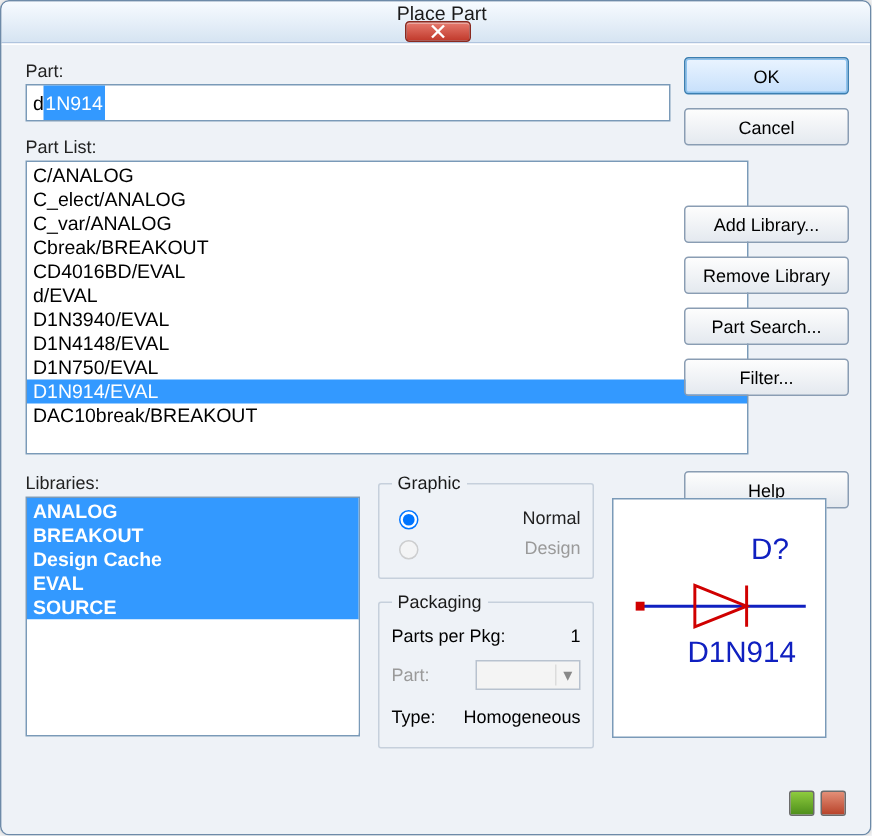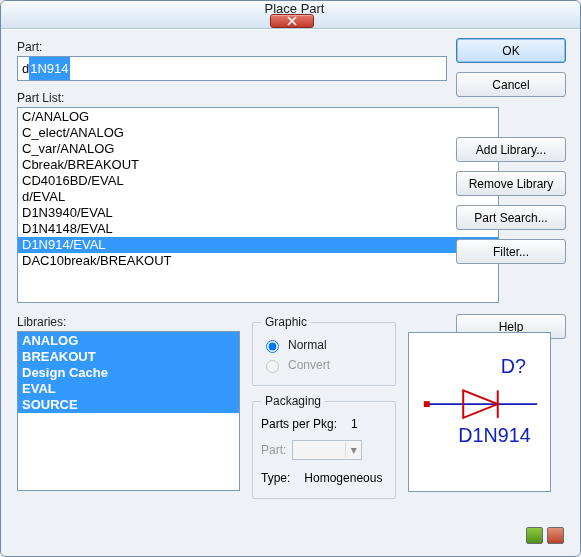"D1N750/EVAL" div.item { html: none -> <div>D1N750/EVAL</div> }
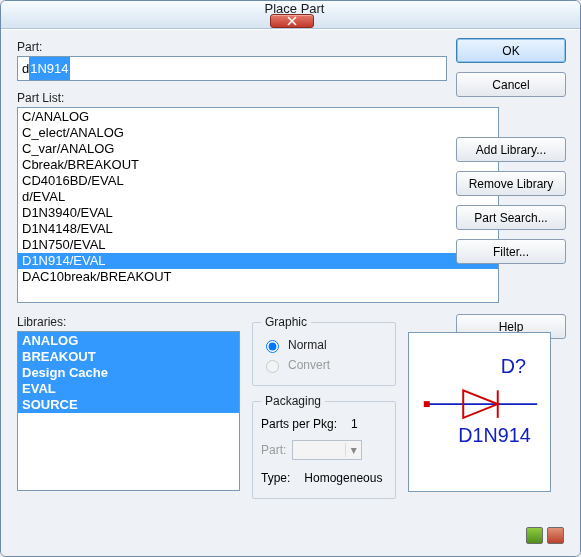"Normal" .radio-row, .field-row { justify-content: none -> space-between }
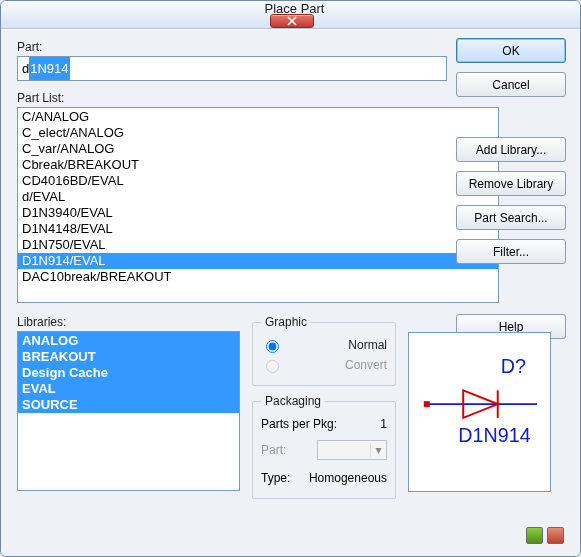"Convert" label.radio-label { text: Convert -> Design }
